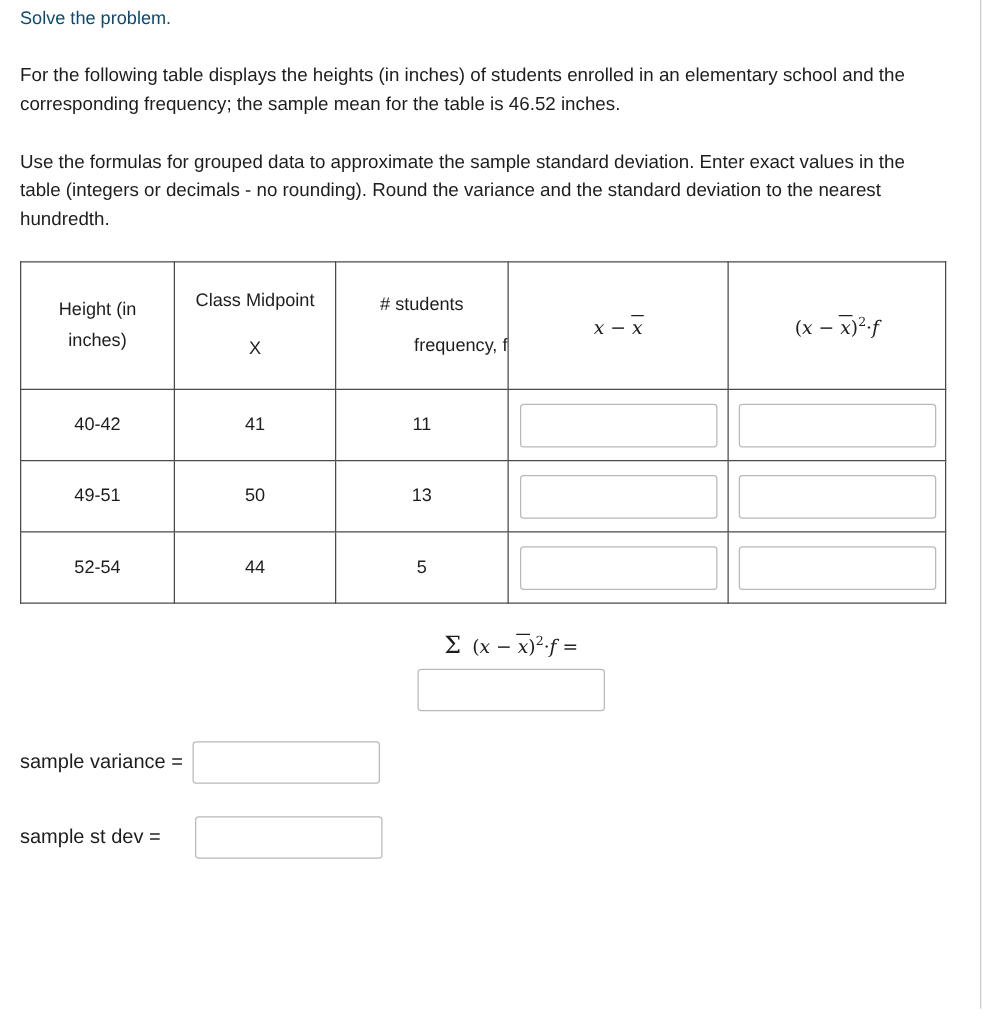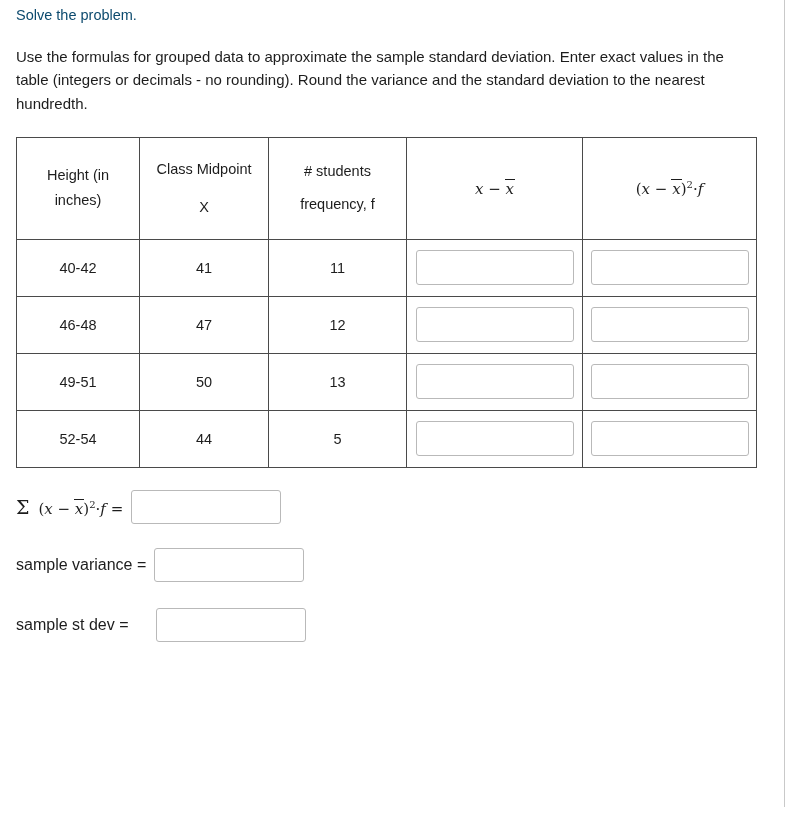"For the following table displays" div.para { html: none -> <div>For the following table displays the heights (in inches) of students enrolled in an elementary school and the corresponding frequency; the sample mean for the table is 46.52 inches.</div> }
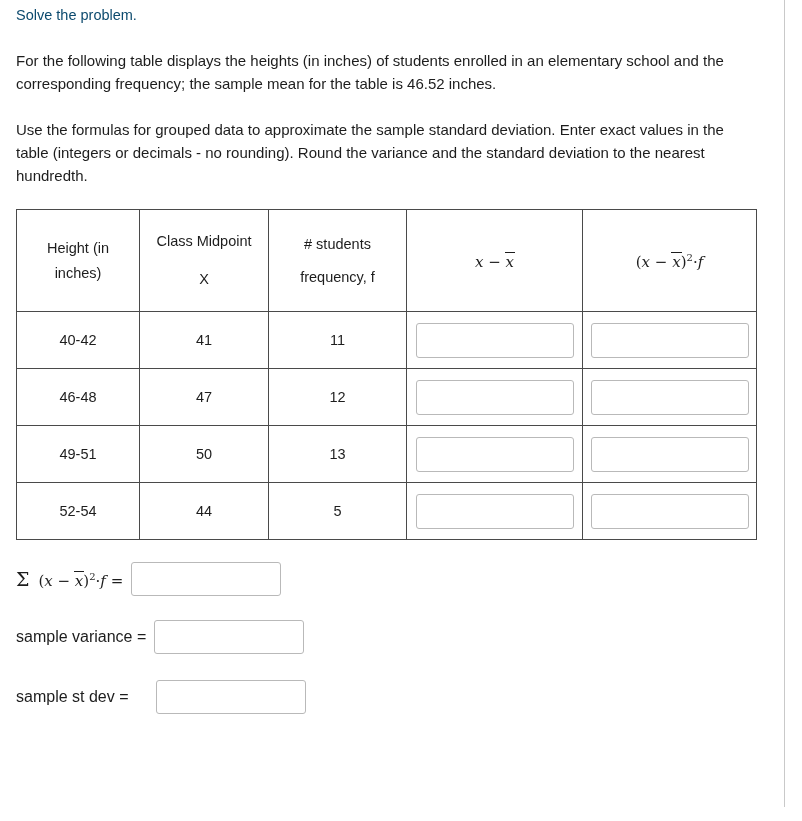"frequency, f" div.hdr-line { text-align: none -> right }
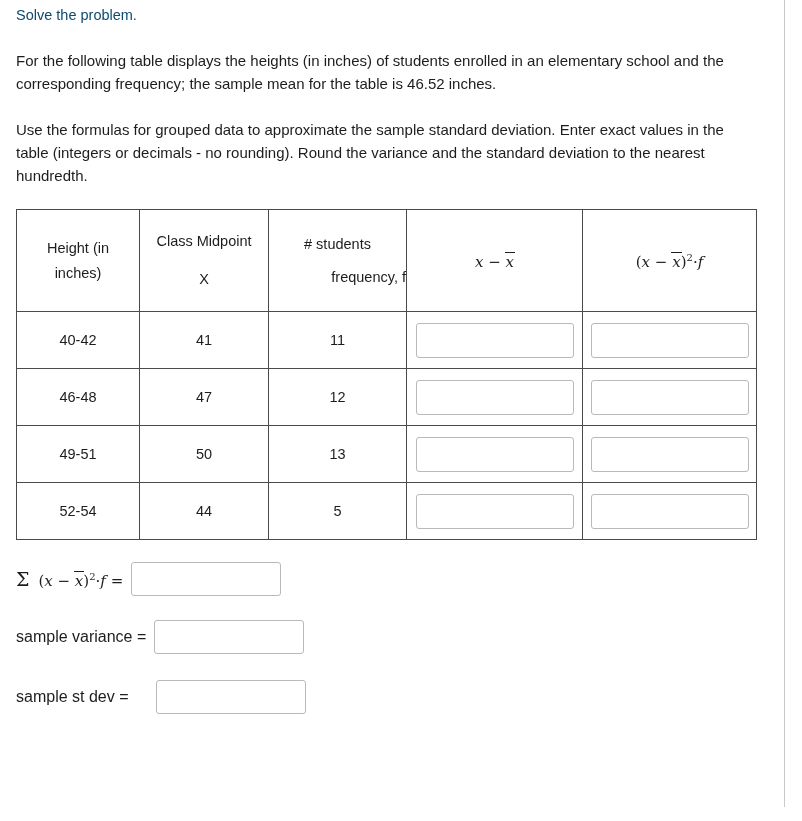"46-48" tr { html: <tr> <td>46-48</td> <td>47</td> <td>12</td> <td><input></td> <td><input></td> </tr> -> none }
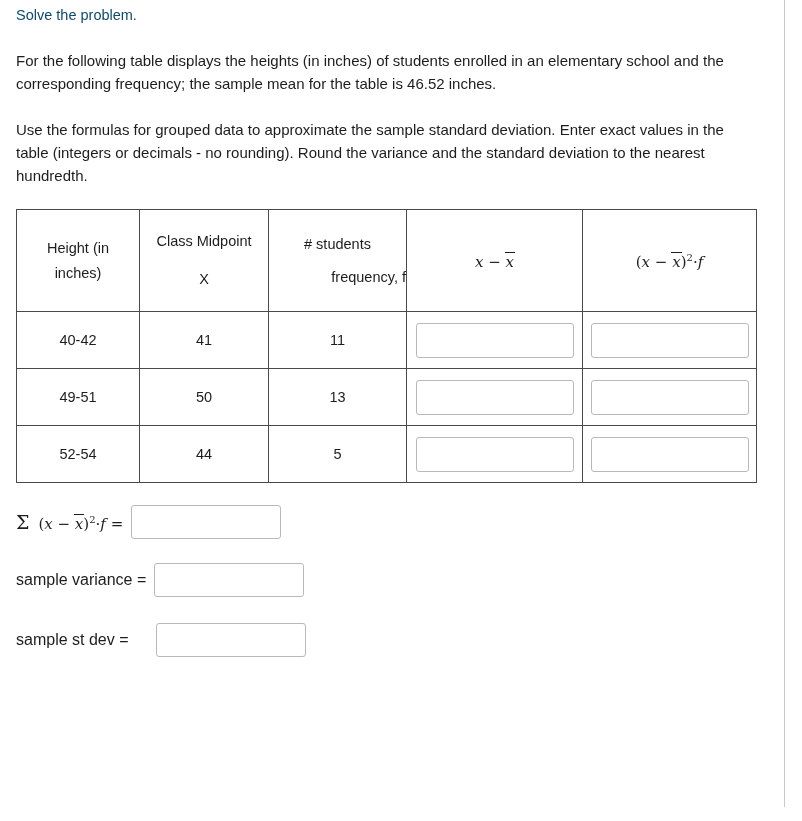"Σ (x − x)2·f =" .r1 { flex-direction: none -> column }
